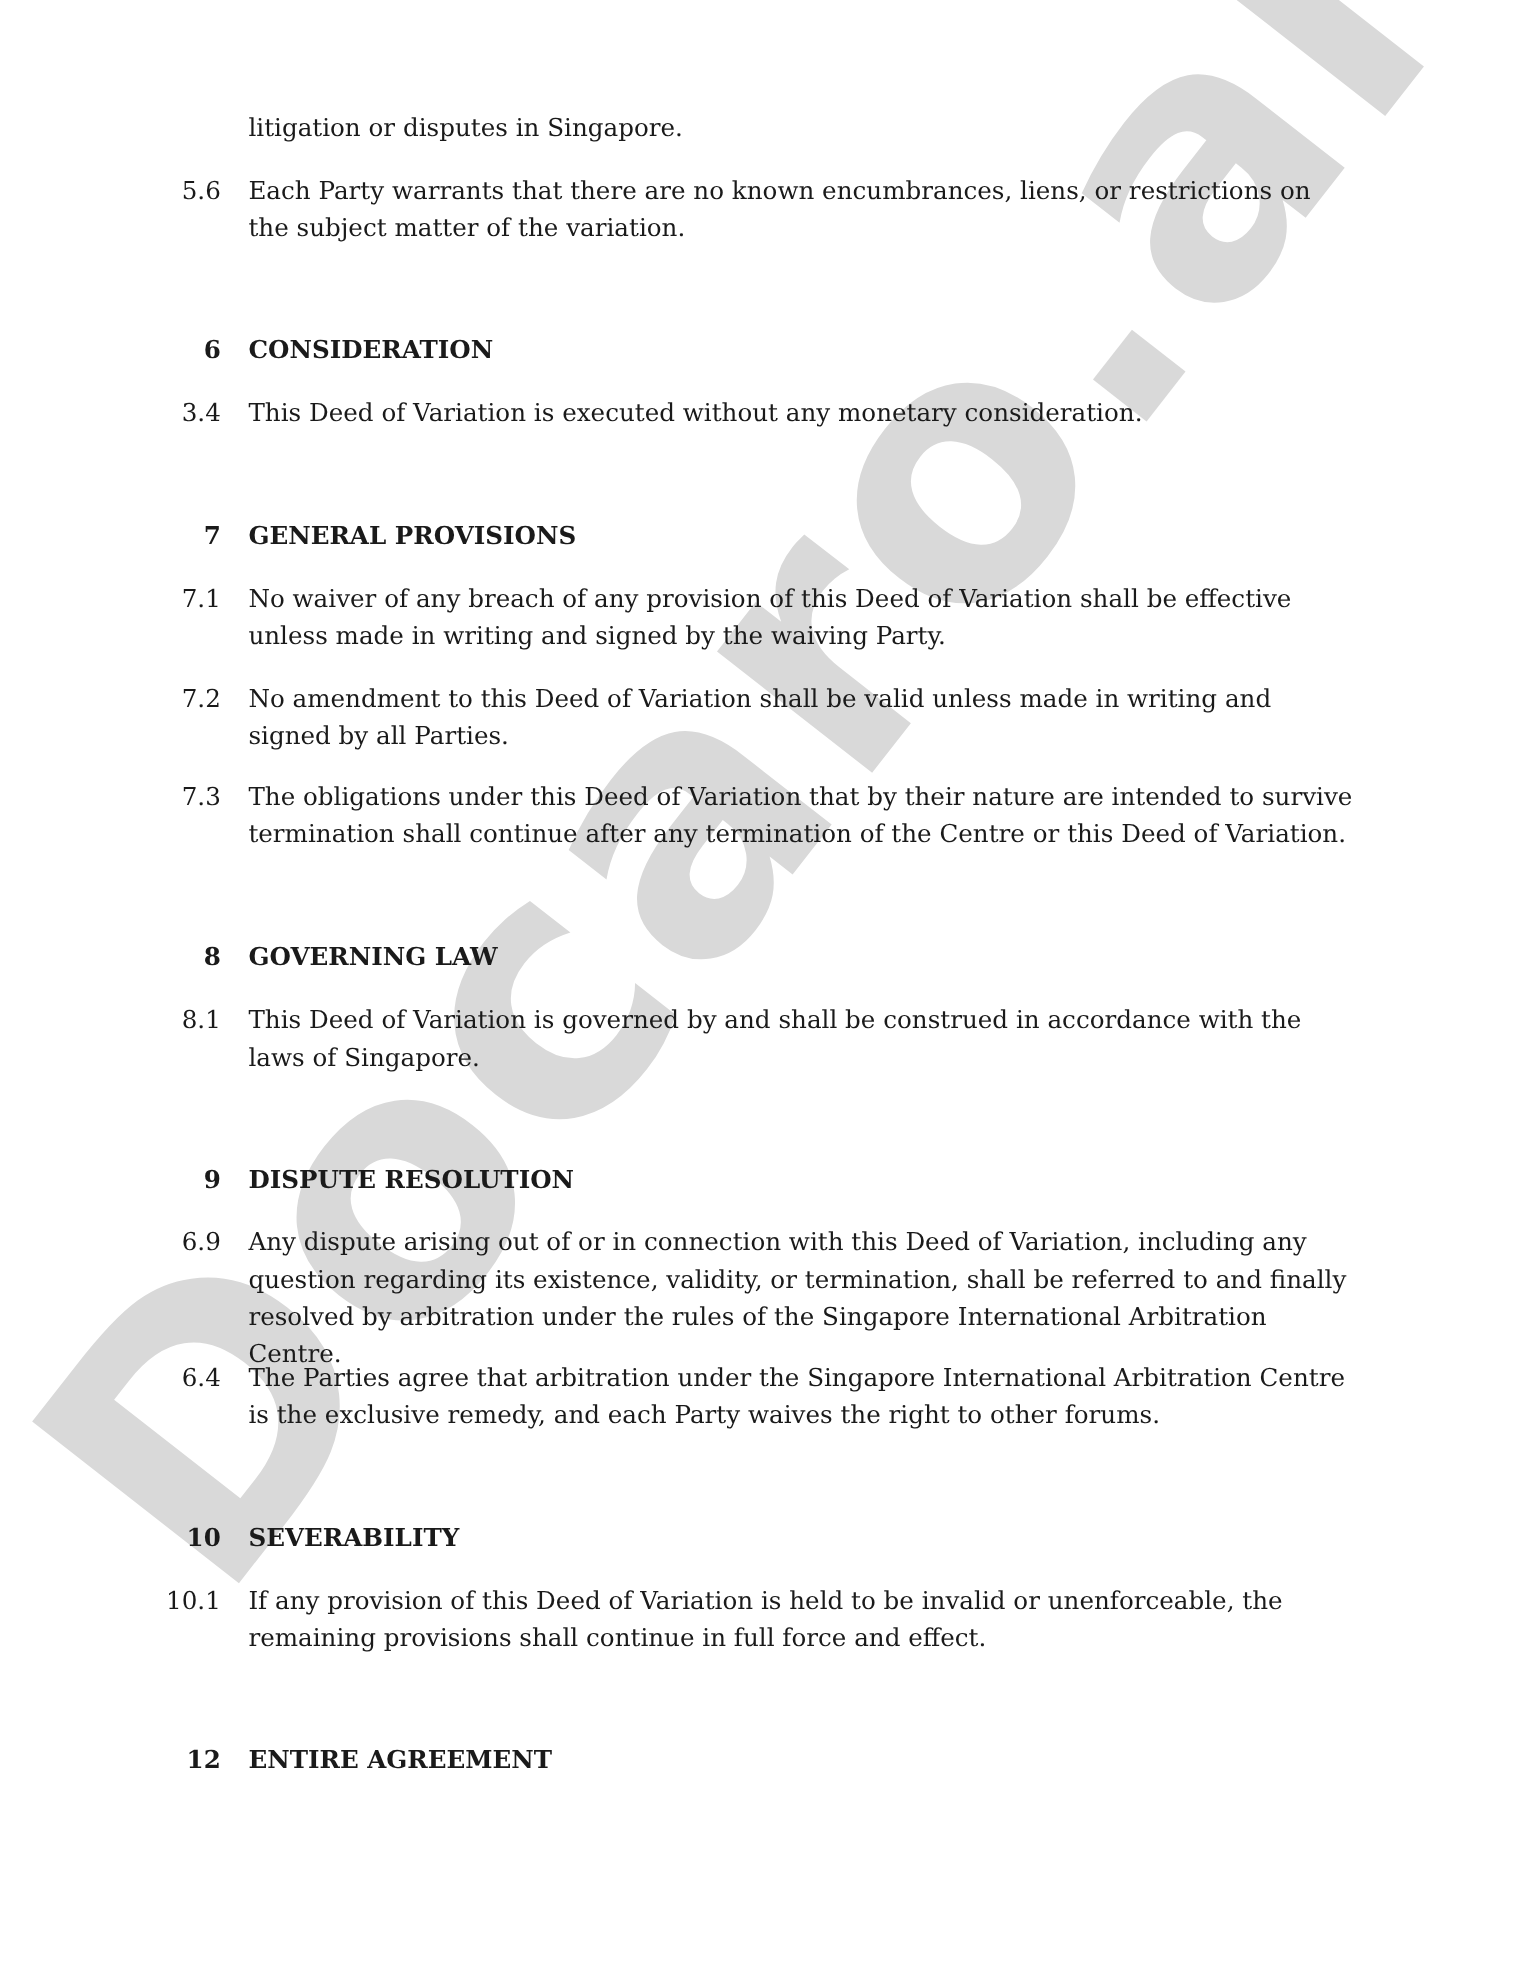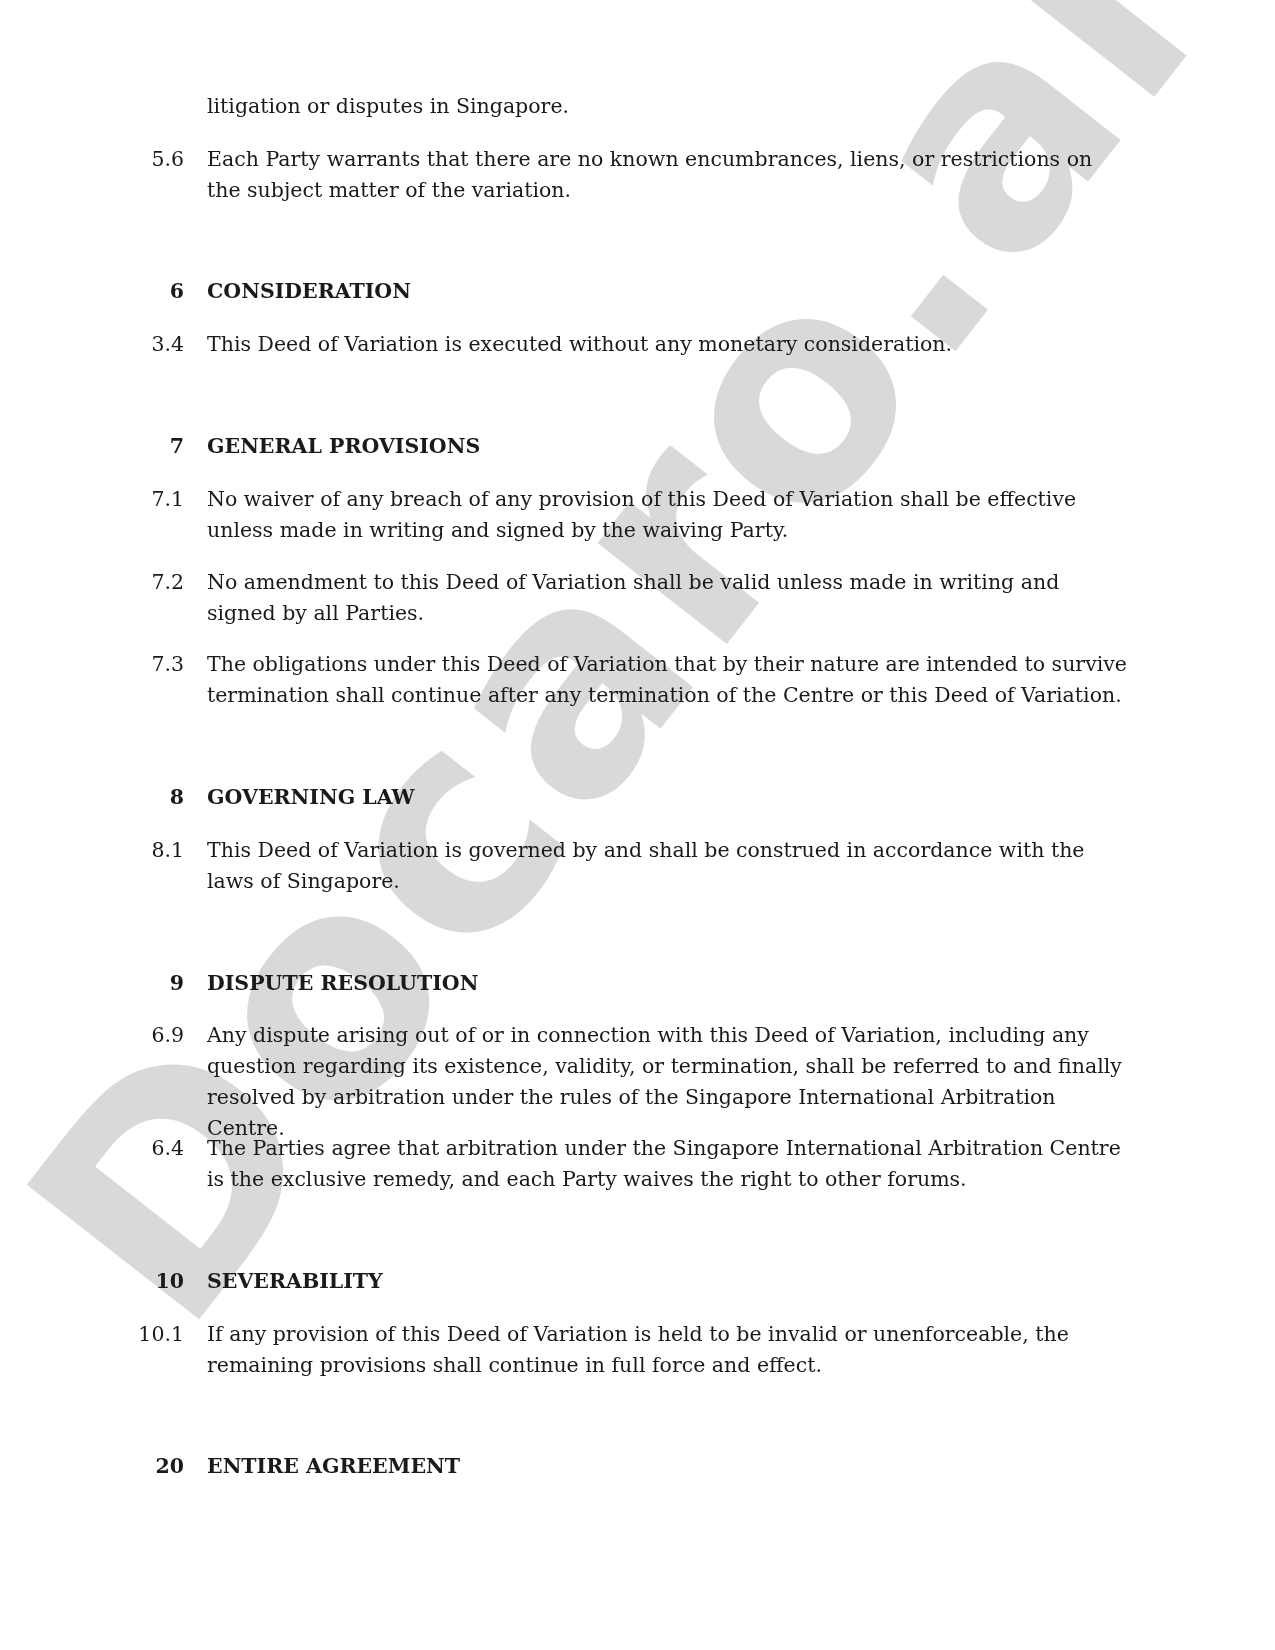"20" span.num { text: 20 -> 12 }
